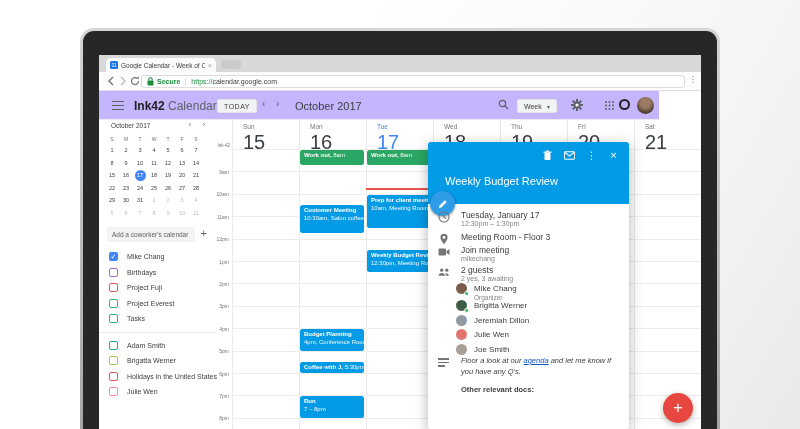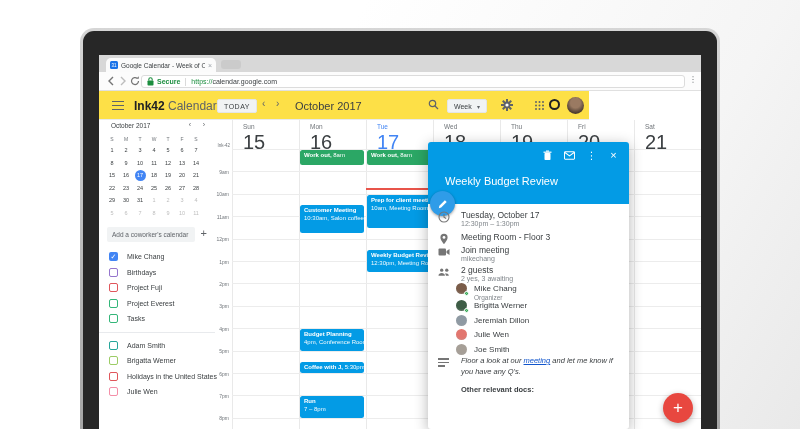"Ink42 Calendar" .appheader { background: #fde047 -> #c4b5fd; width: 490px -> 560px }
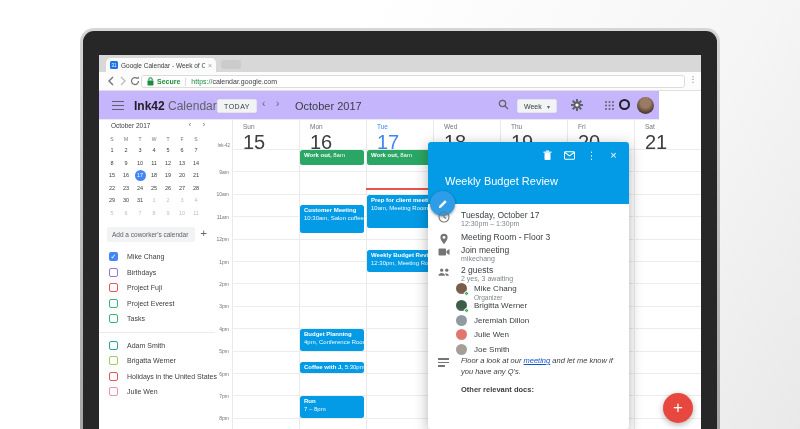"Tuesday, October 17" span.ptxt { text: October -> January }
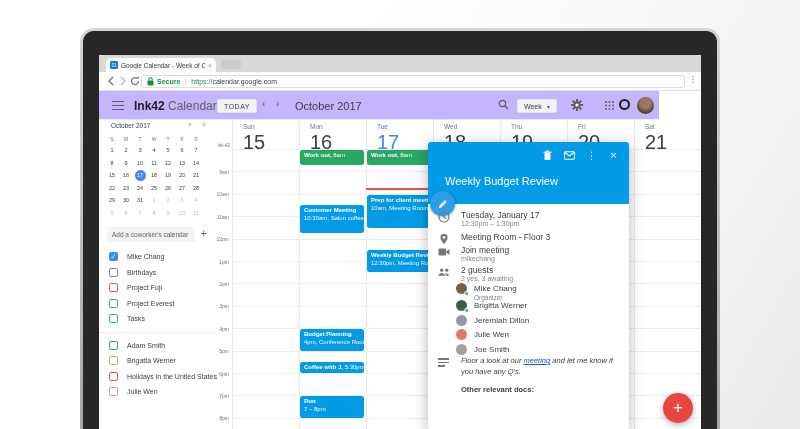"meeting" span.plink { text: meeting -> agenda }
